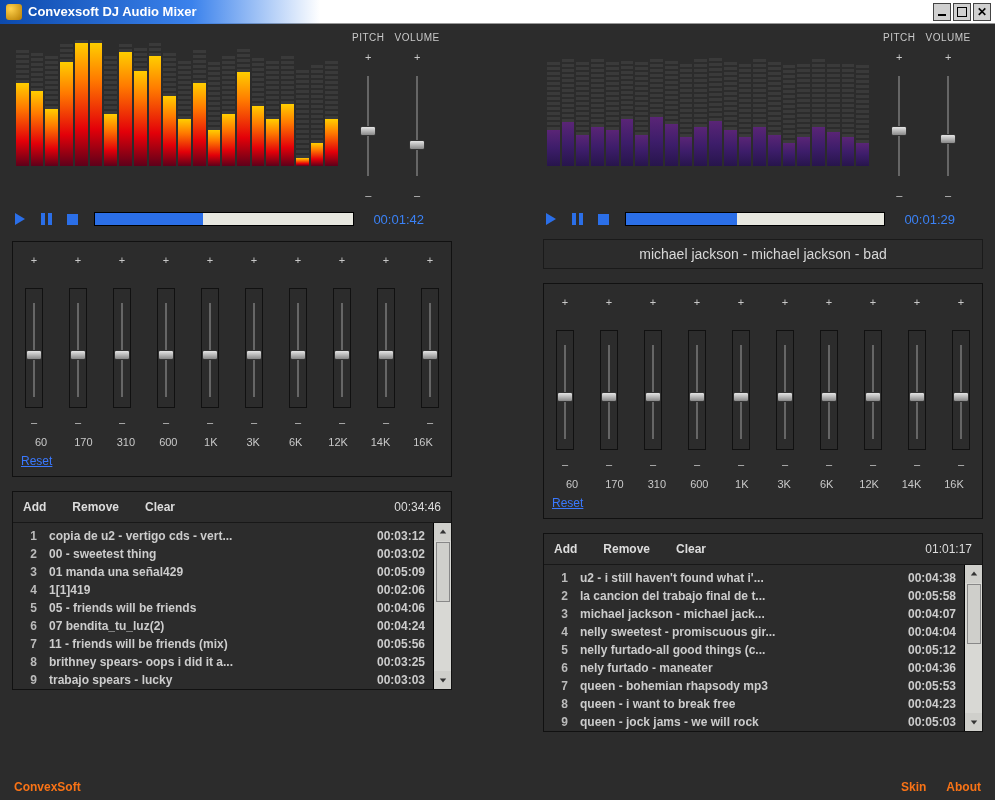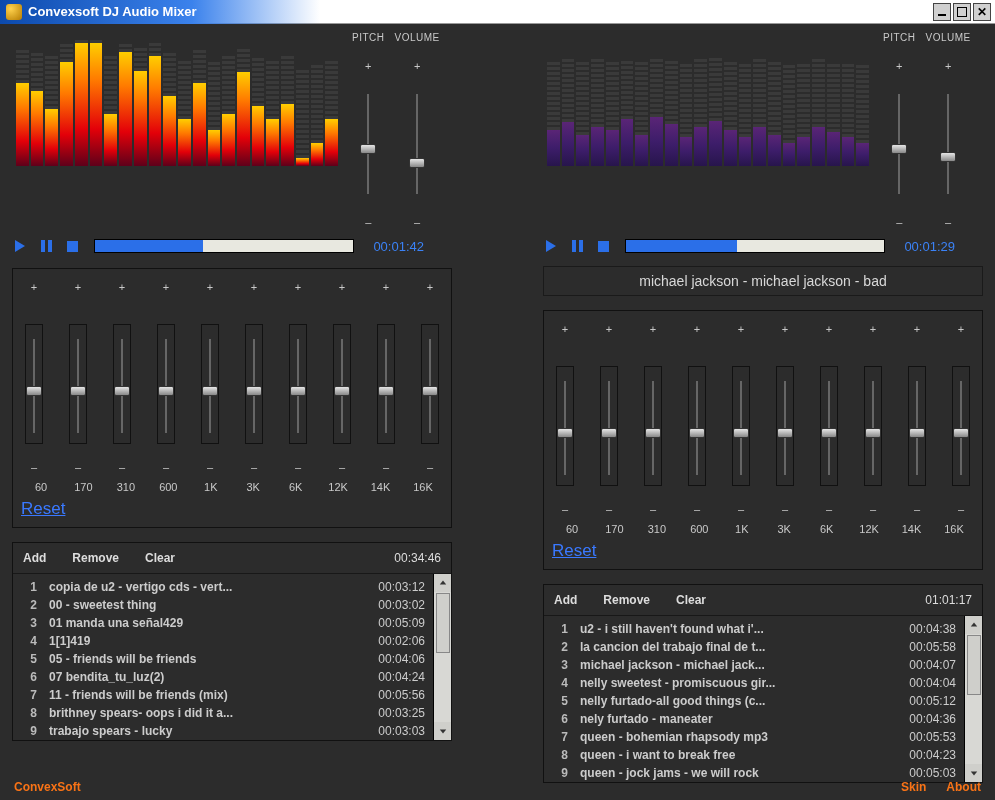"PITCH" .slider-col { gap: 17px -> 8px }
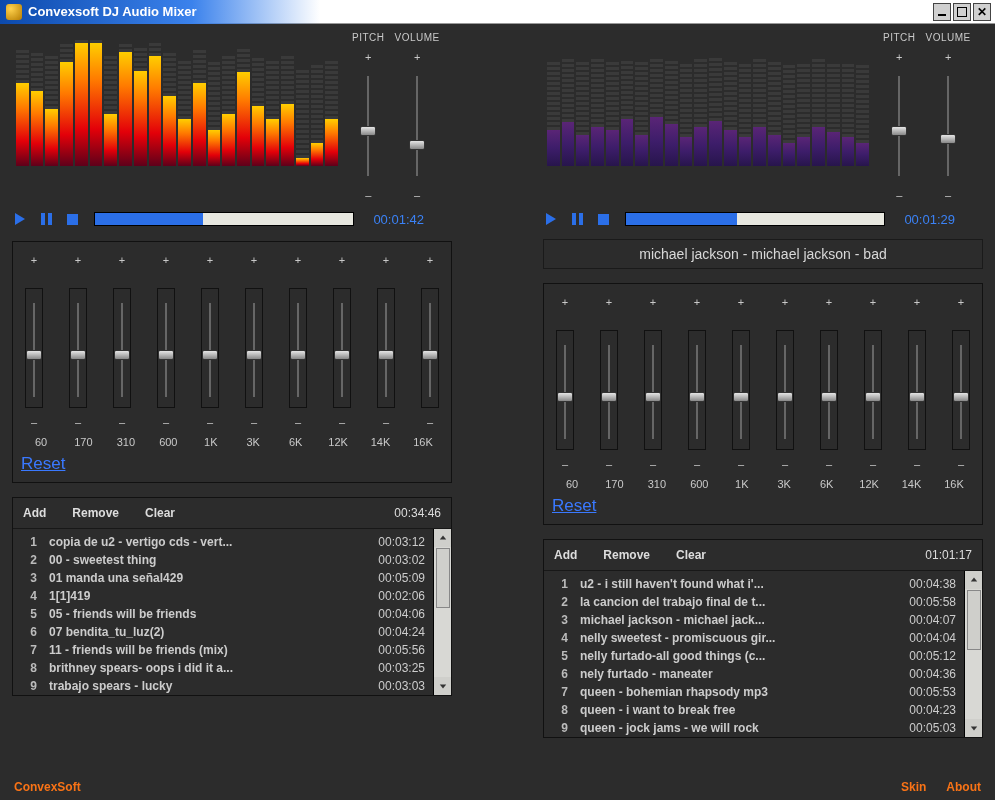"Reset" .reset { font-size: 17px -> 12px }
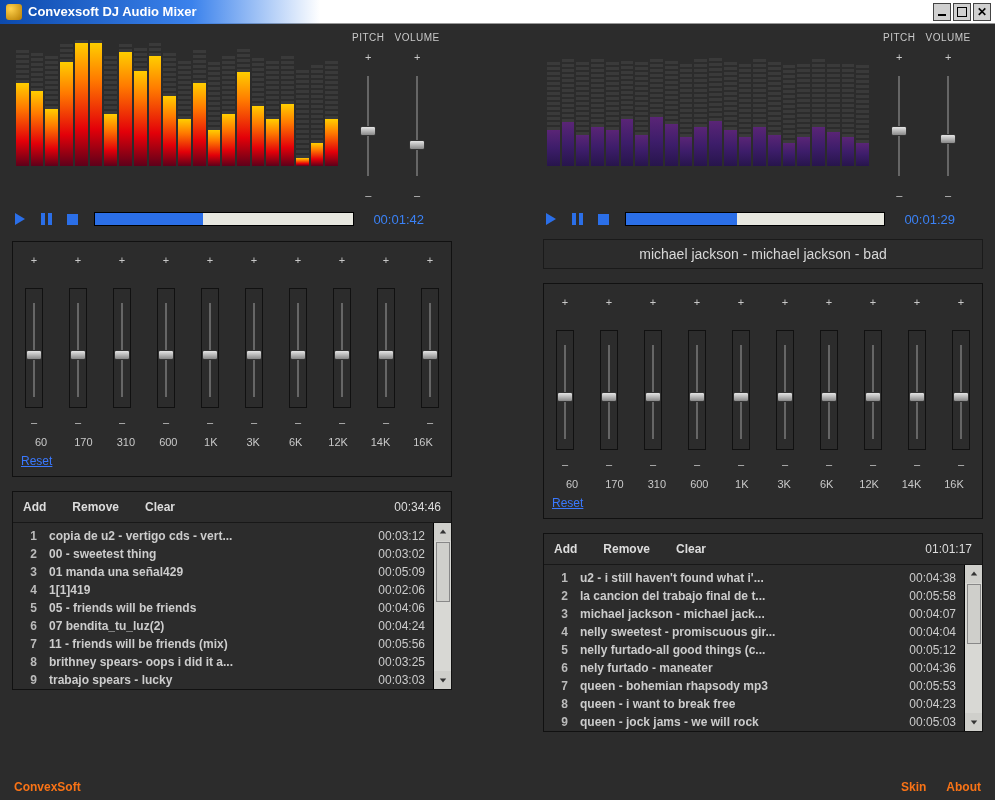"00:03:12" .tdur { font-weight: normal -> bold }
